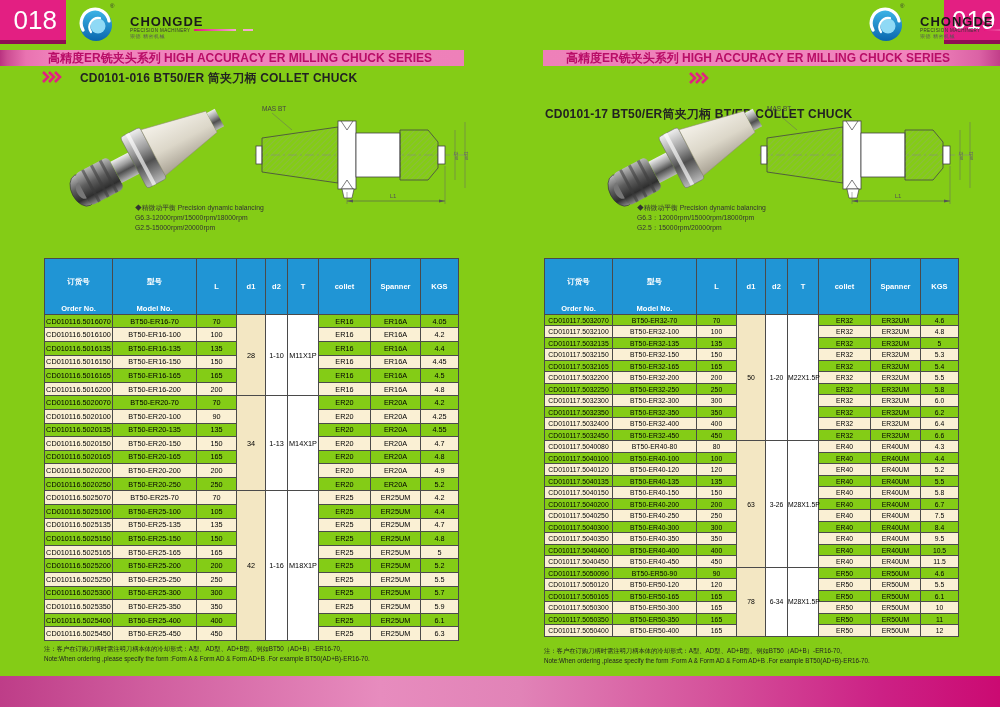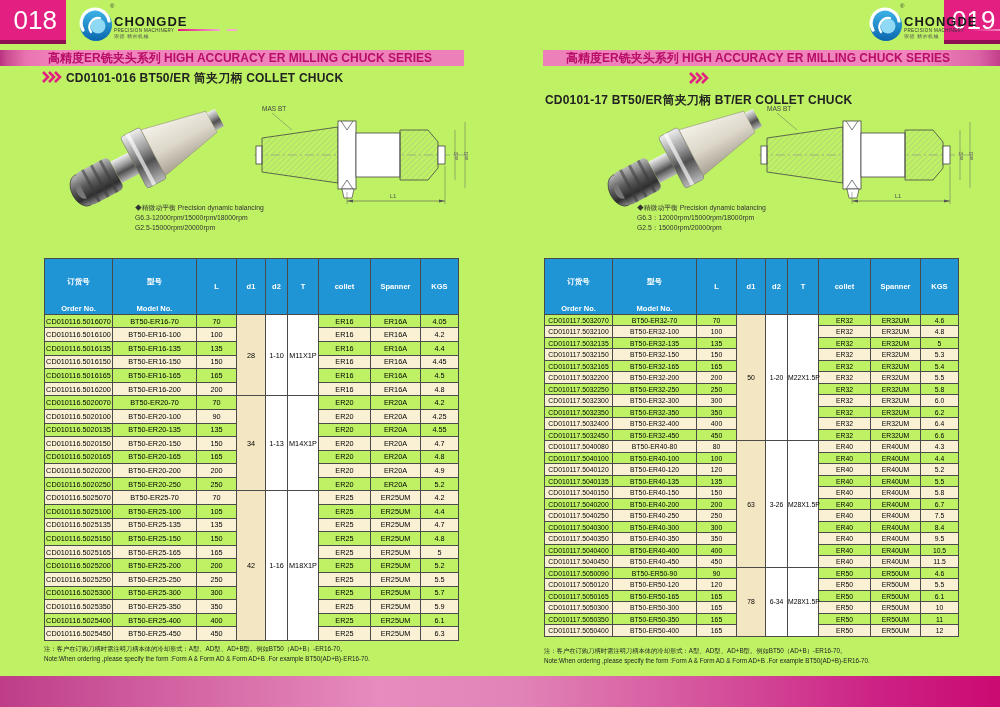"018" #sheet { background: #bef264 -> #84cc16 }
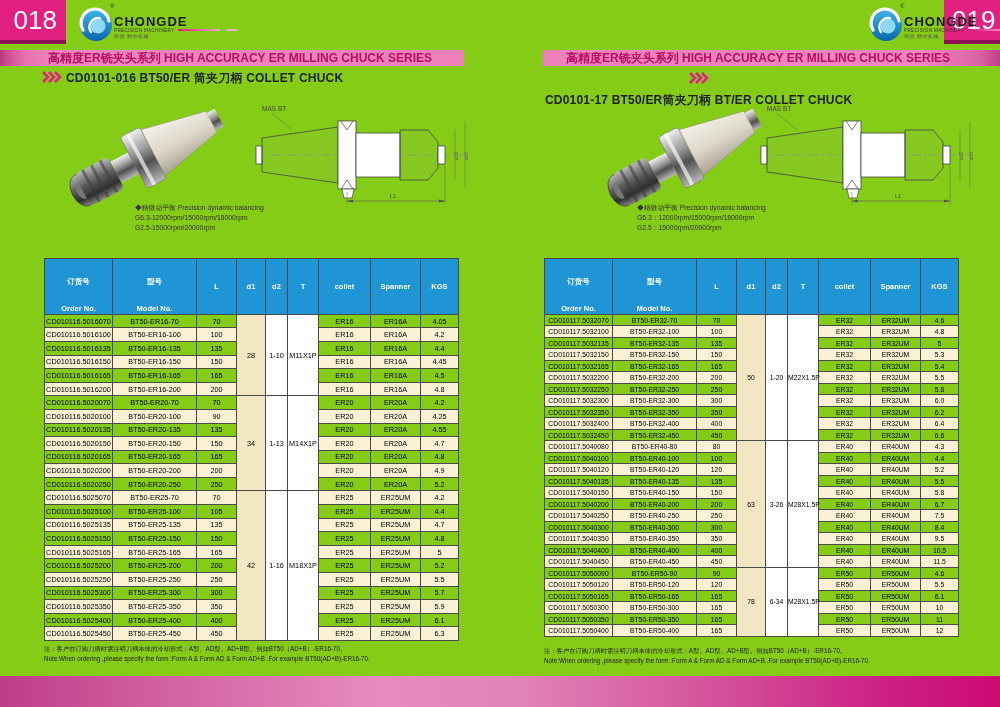"CHONGDE" .logo { gap: 0 -> 16px }
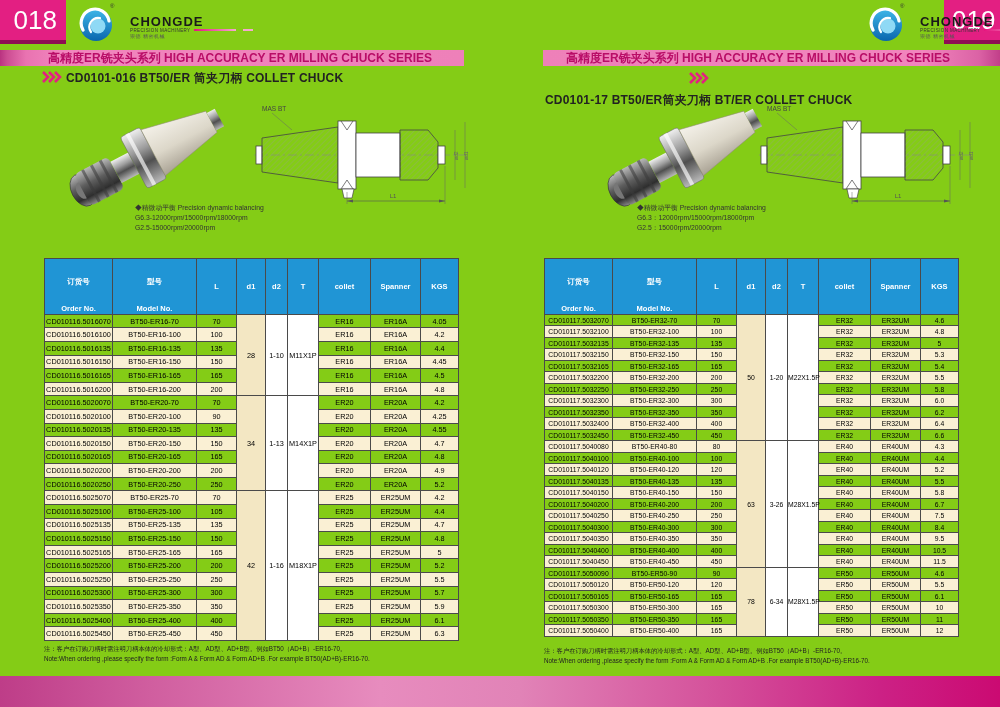"CD0101-016 BT50/ER 筒夹刀柄 COLLET CHUCK" .subtitle { gap: 4px -> 18px }
